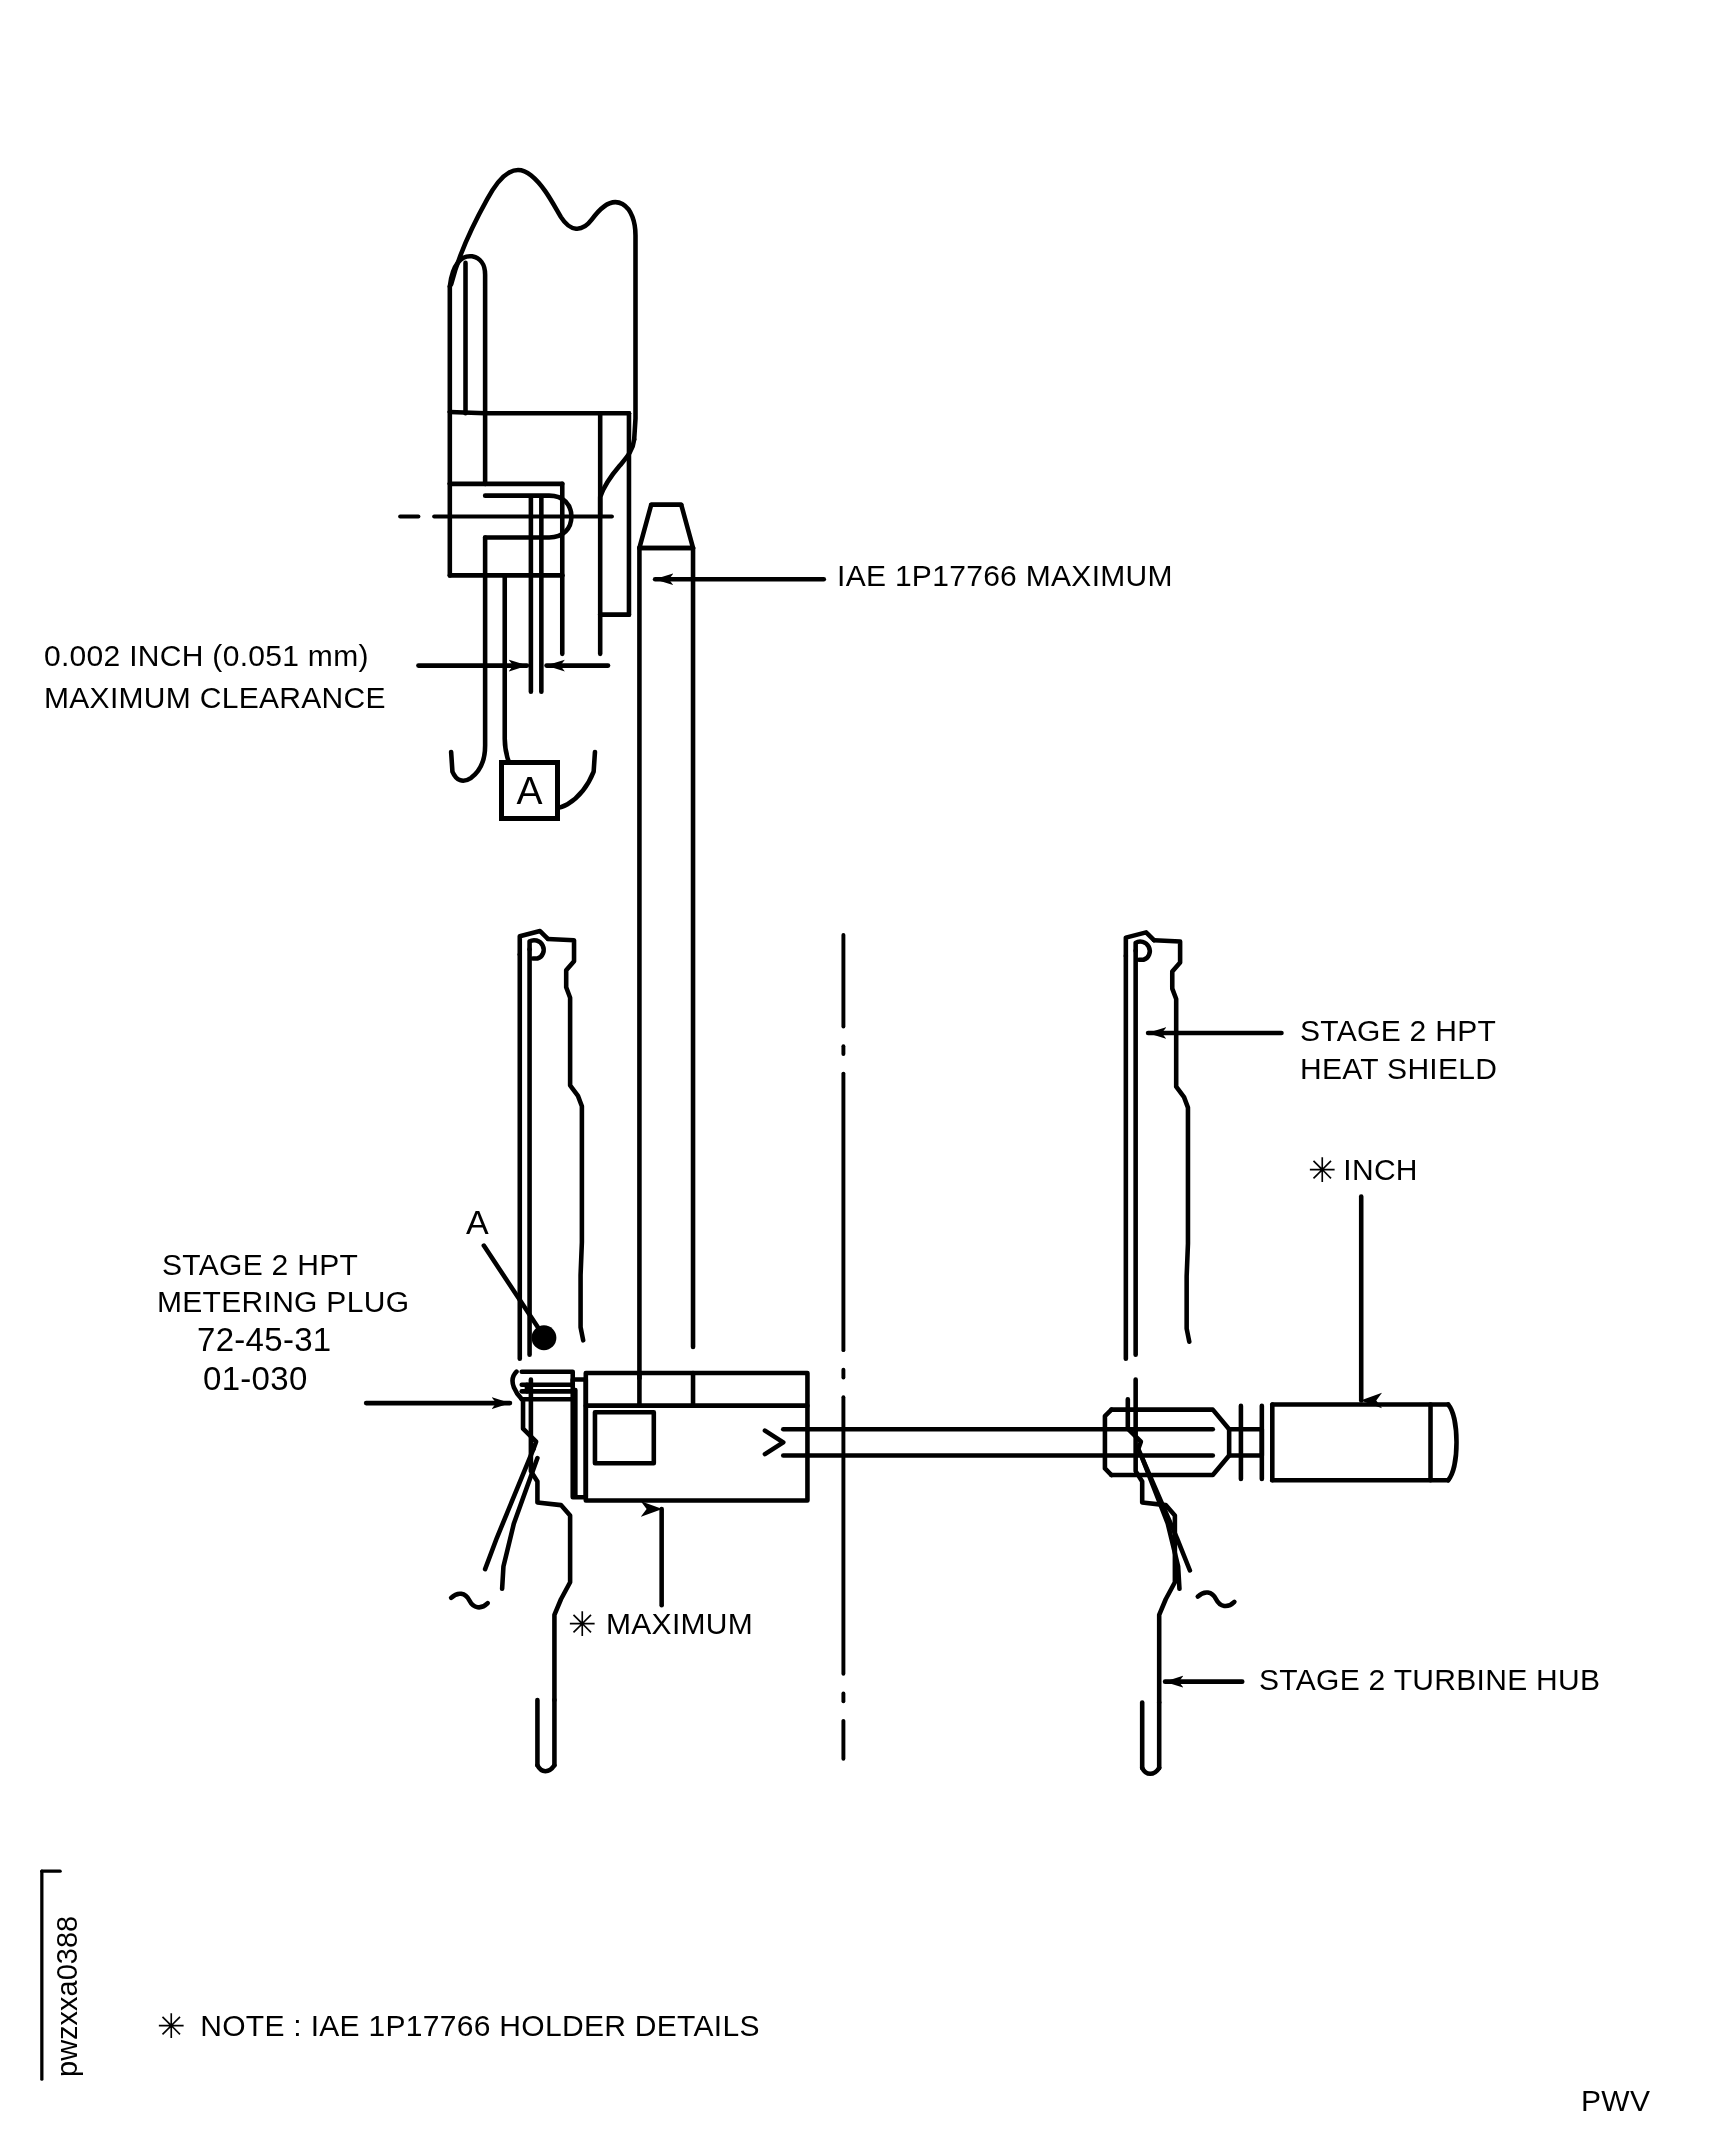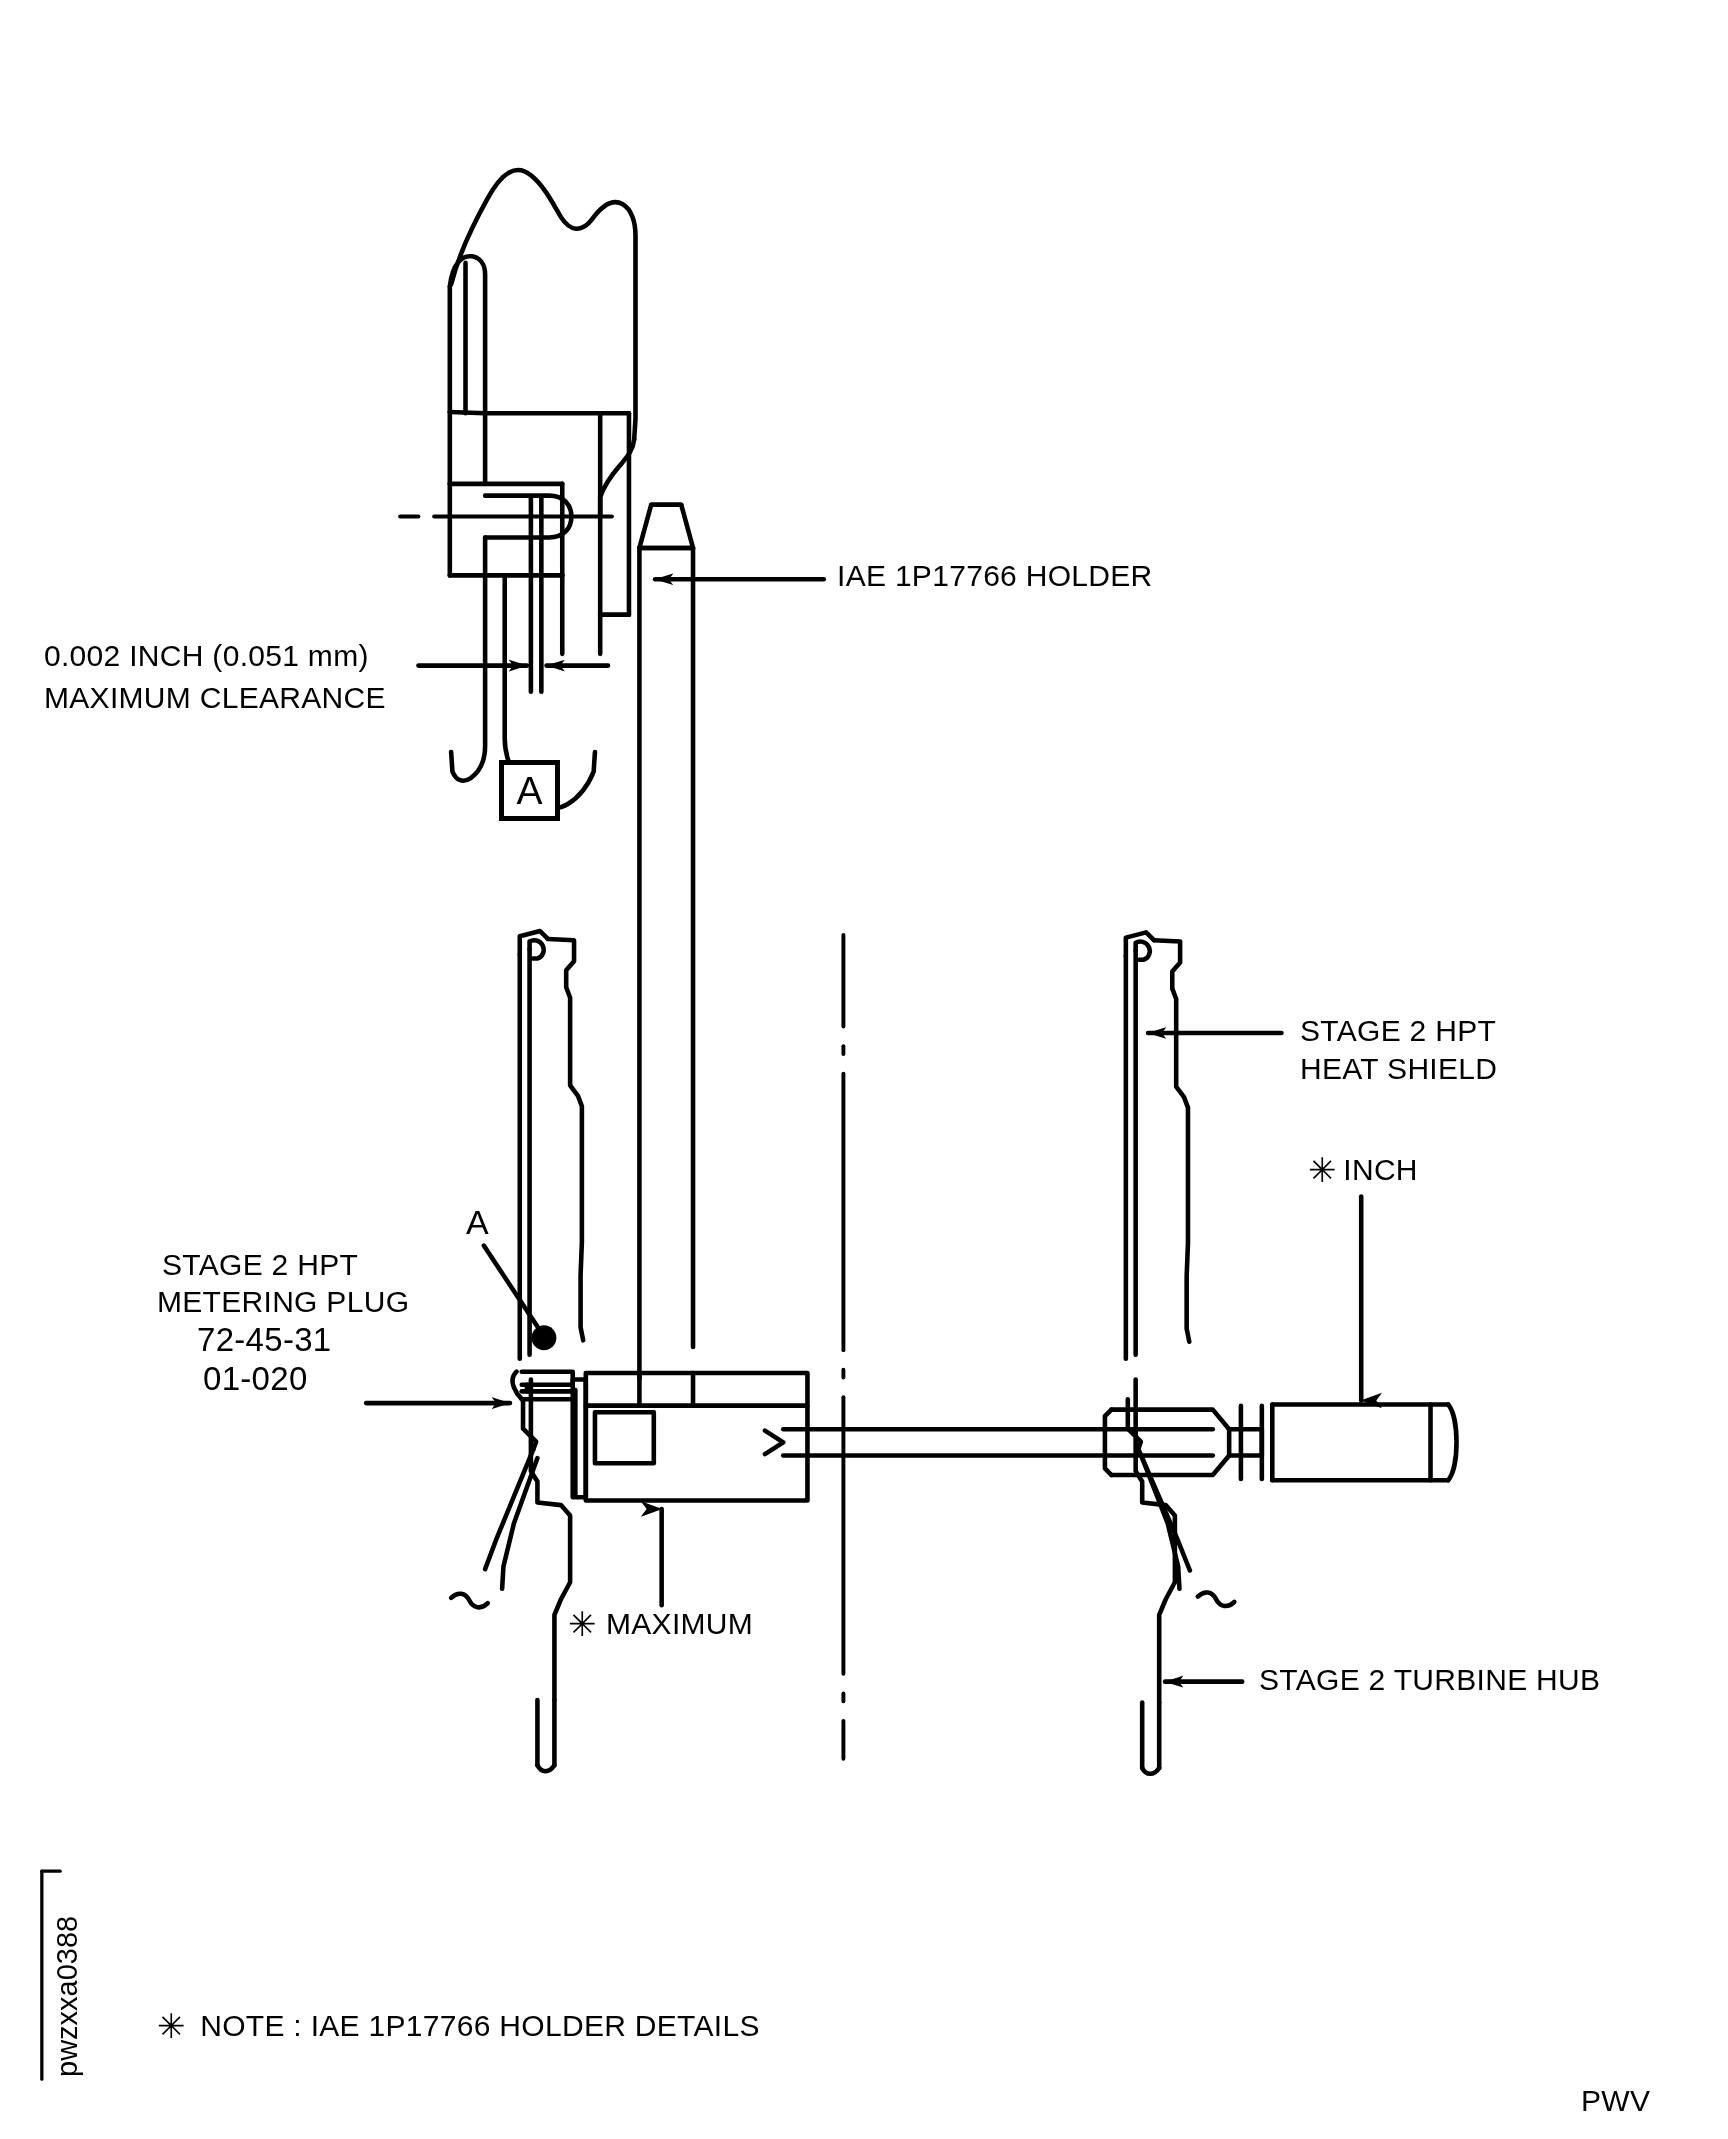"IAE 1P17766 HOLDER" div.lbl { text: HOLDER -> MAXIMUM }
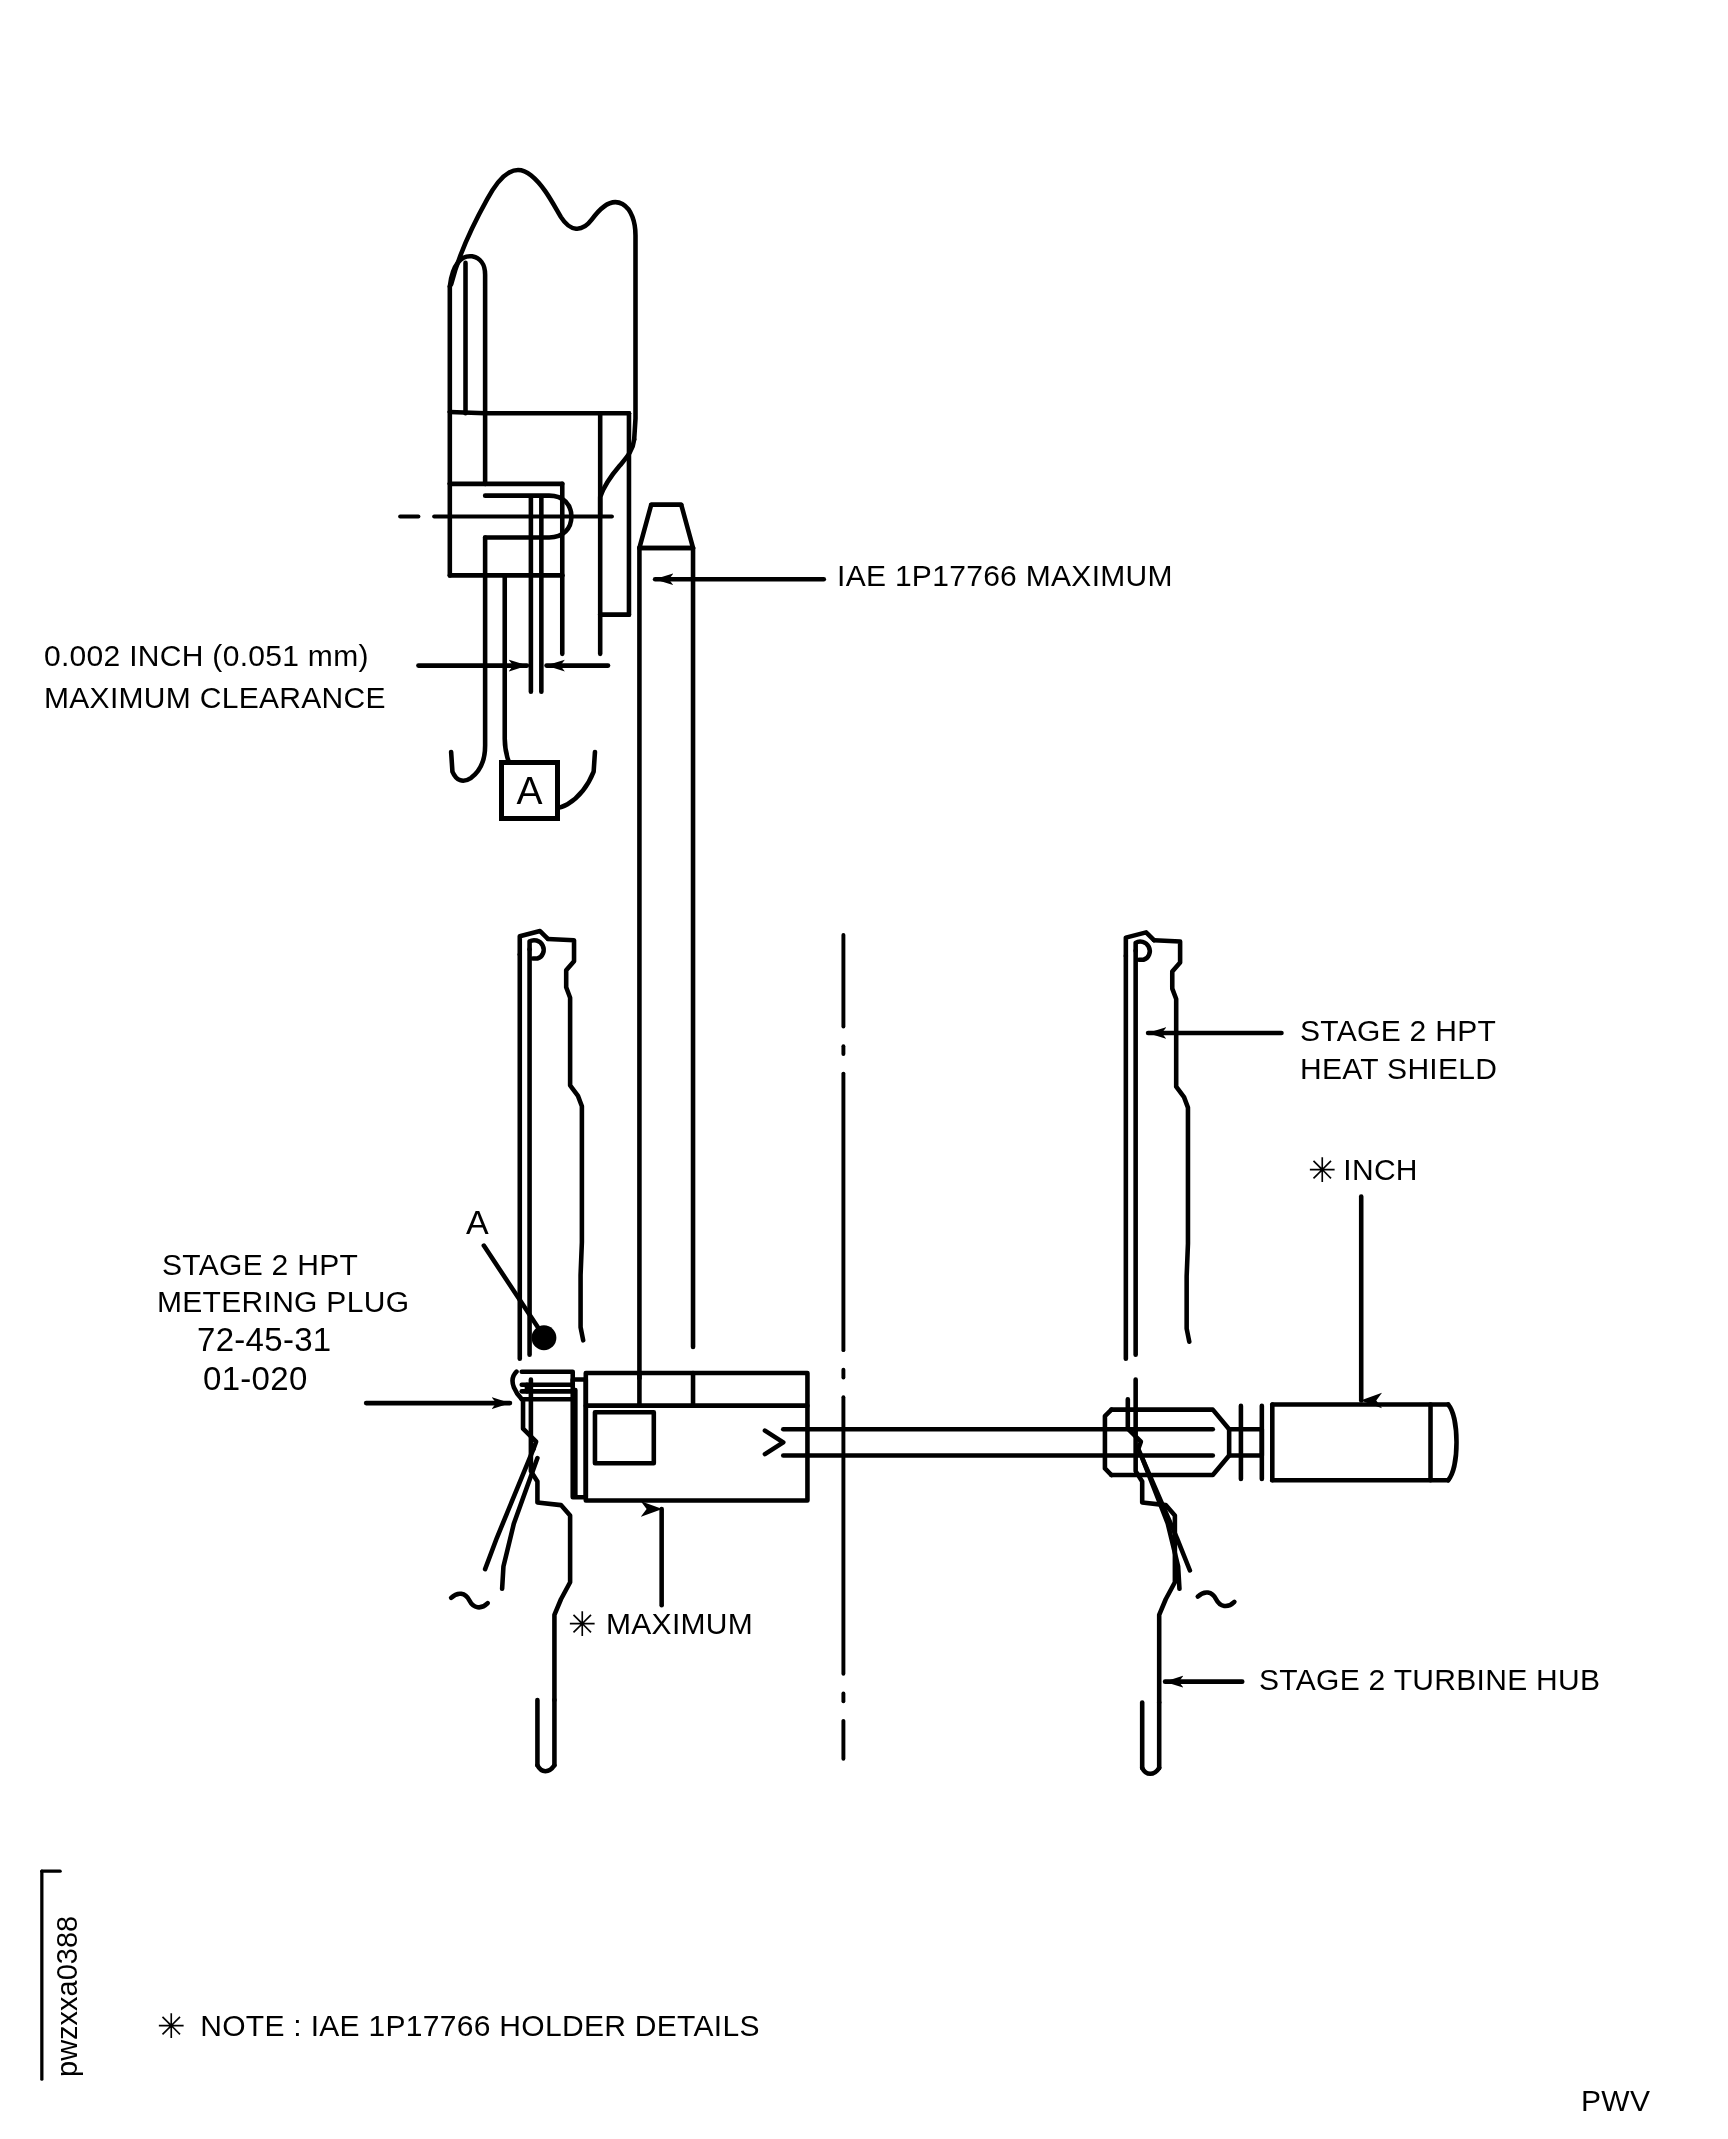"01-020" div.lbl { text: 01-020 -> 01-030 }
